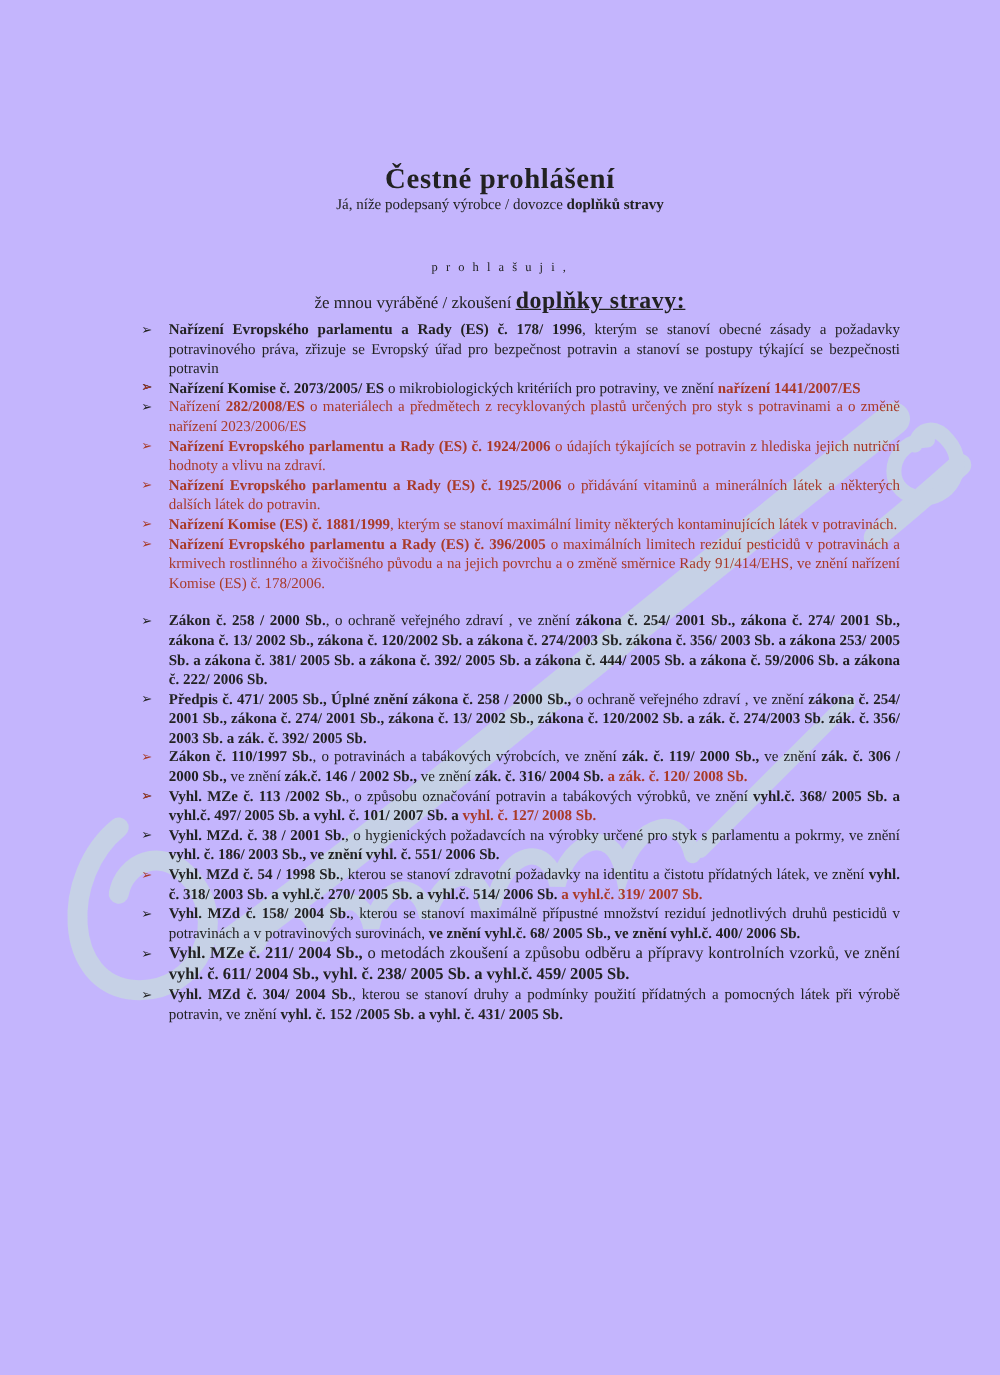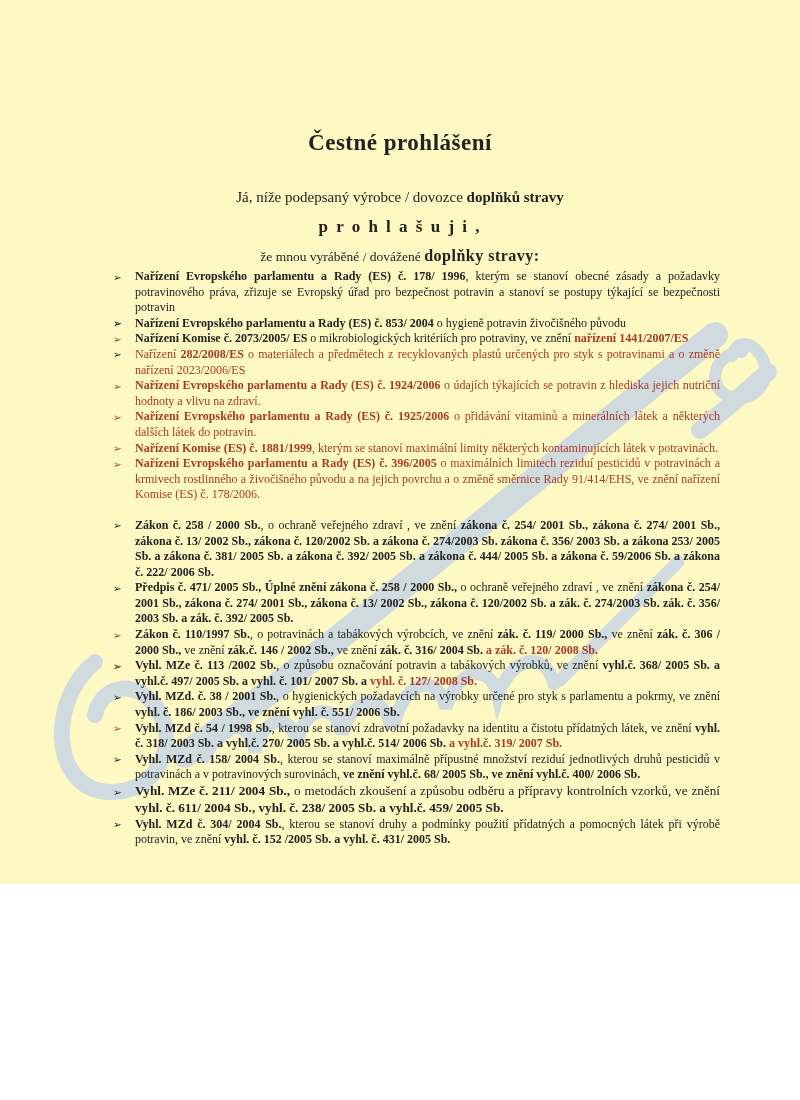"Čestné prohlášení" .page { background: #fef9c3 -> #c4b5fd; height: 884px -> 1100px }
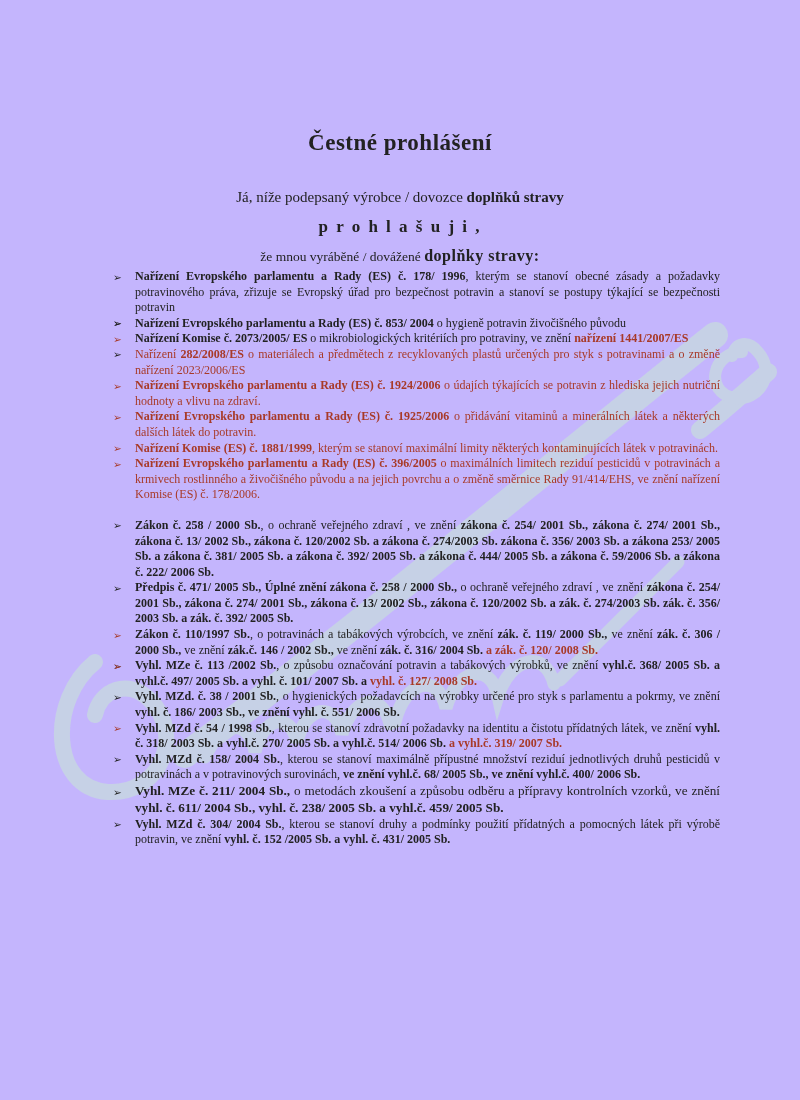"Já, níže podepsaný výrobce /" .line1 { font-size: 15px -> 12px; margin-top: 33px -> none }
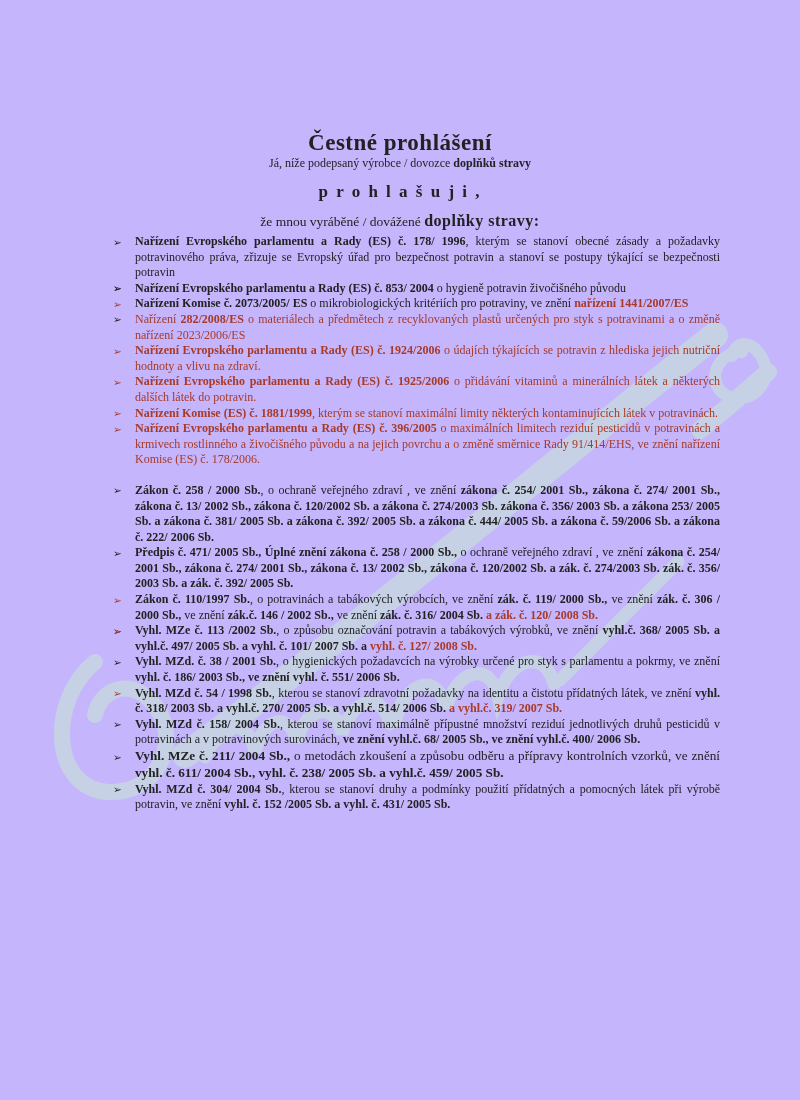"p r o h l" .line2 { font-size: 17px -> 10px; font-weight: bold -> normal; margin-top: 11px -> 38px }
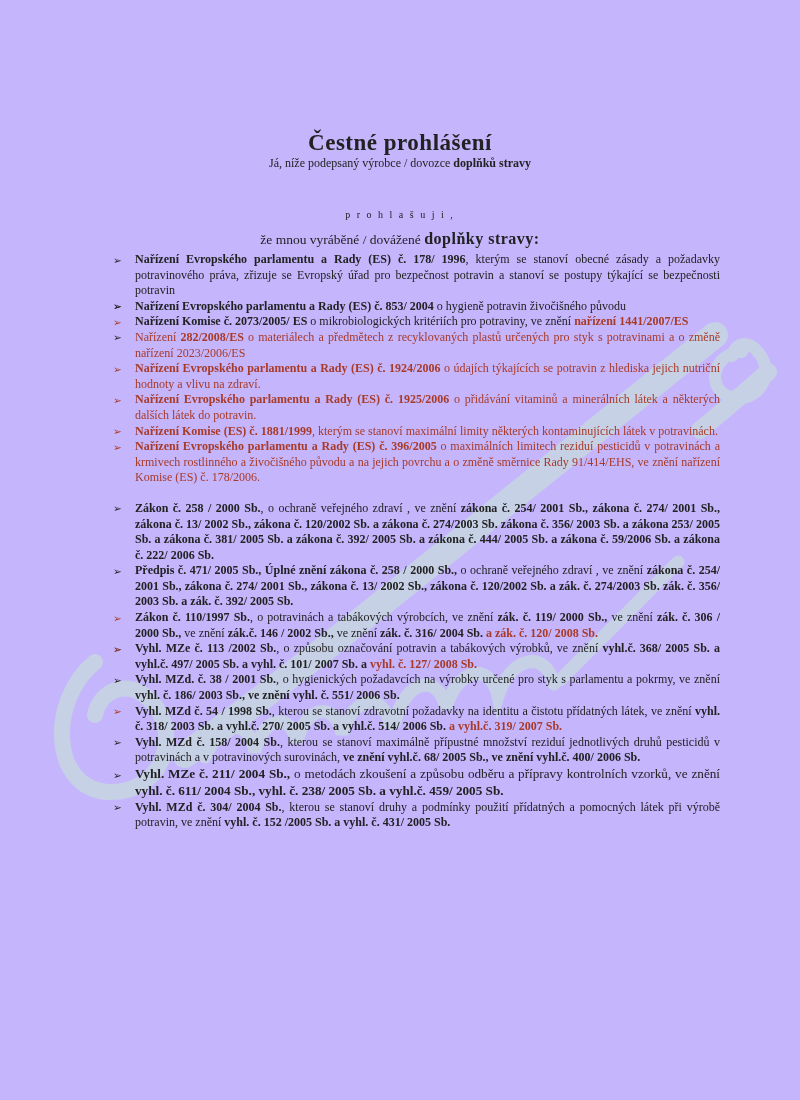"že mnou vyráběné / dovážené" span { text: dovážené -> zkoušení }
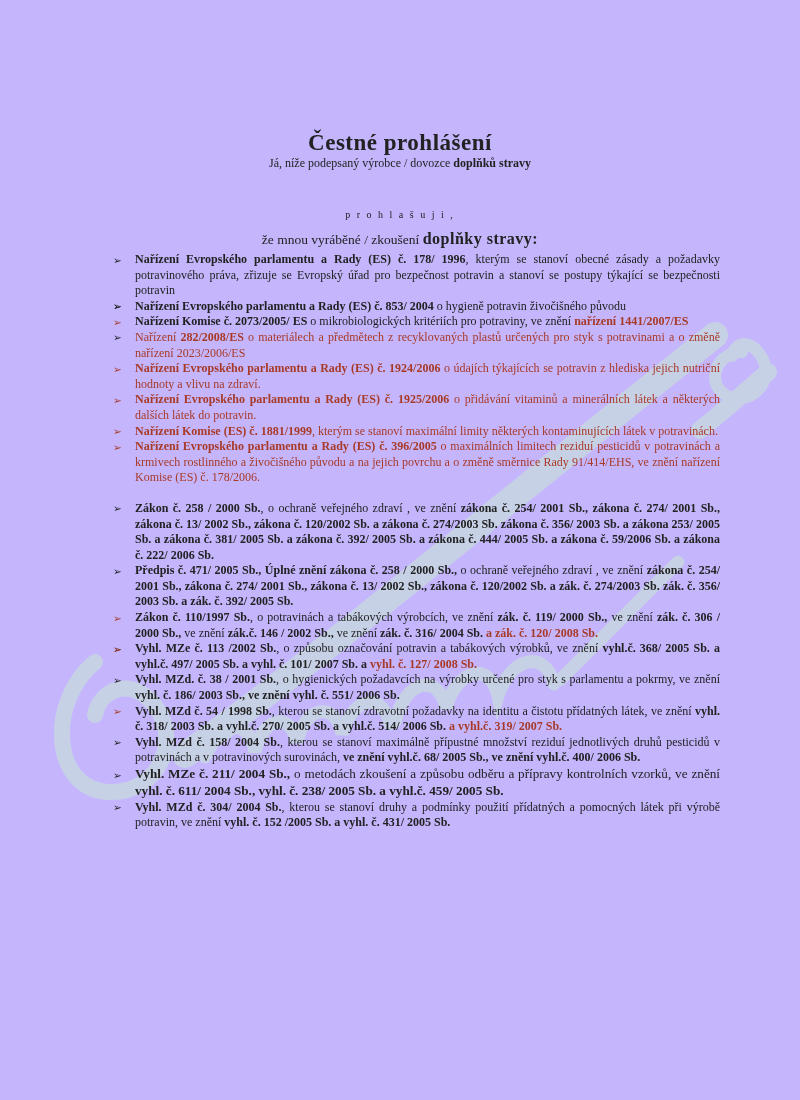"doplňky stravy:" .line3 .big { font-size: 16px -> 19px; text-decoration: none -> underline }
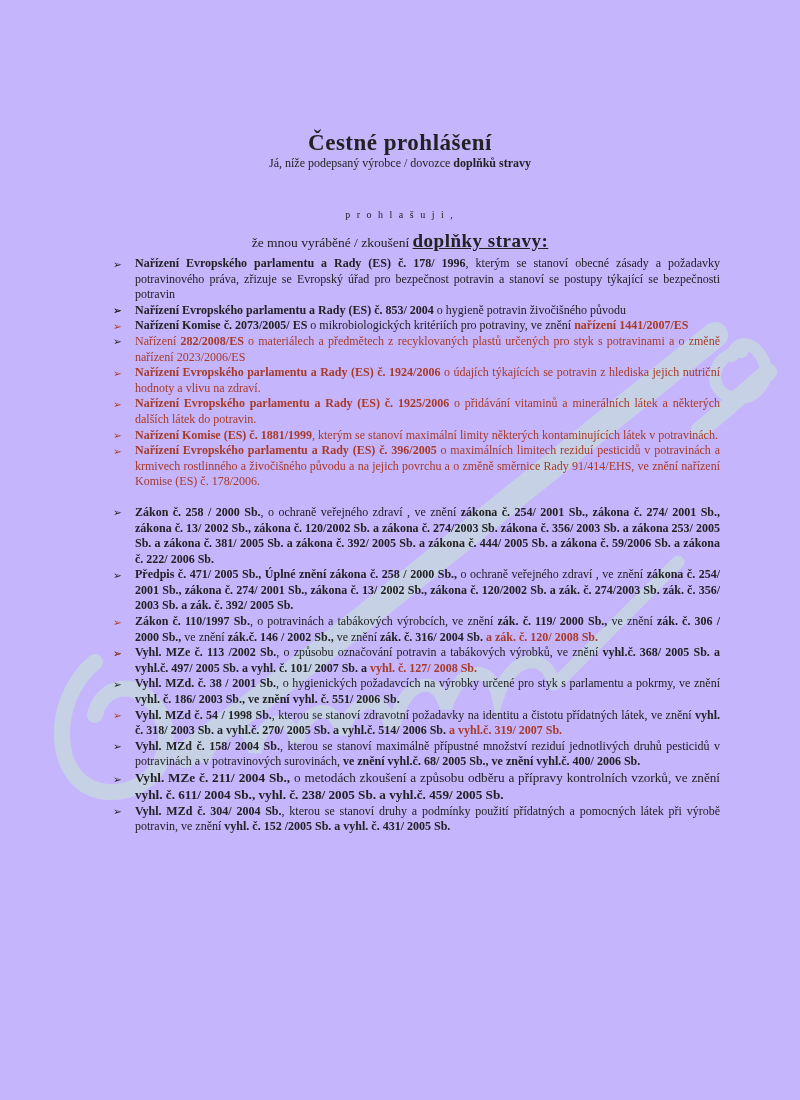"Nařízení Evropského parlamentu a Rady (ES) č. 853/" span { html: <span><span>Nařízení Evropského parlamentu a Rady (ES) č. 853/ 2004</span><span> o hygieně potravin živočišného původu</span></span> -> none }
